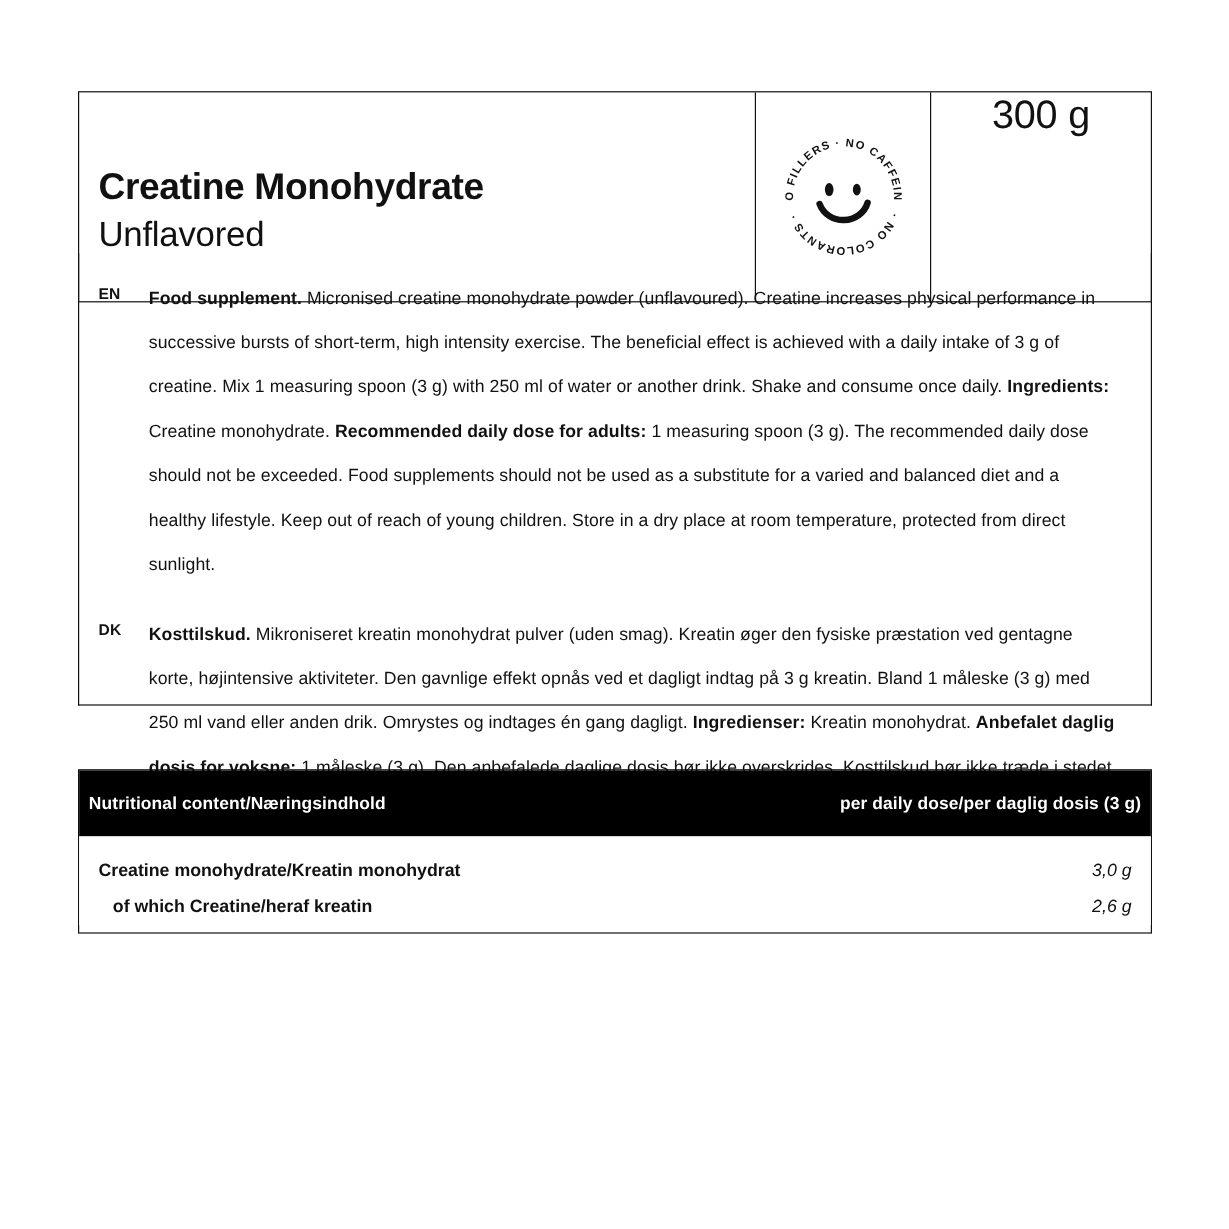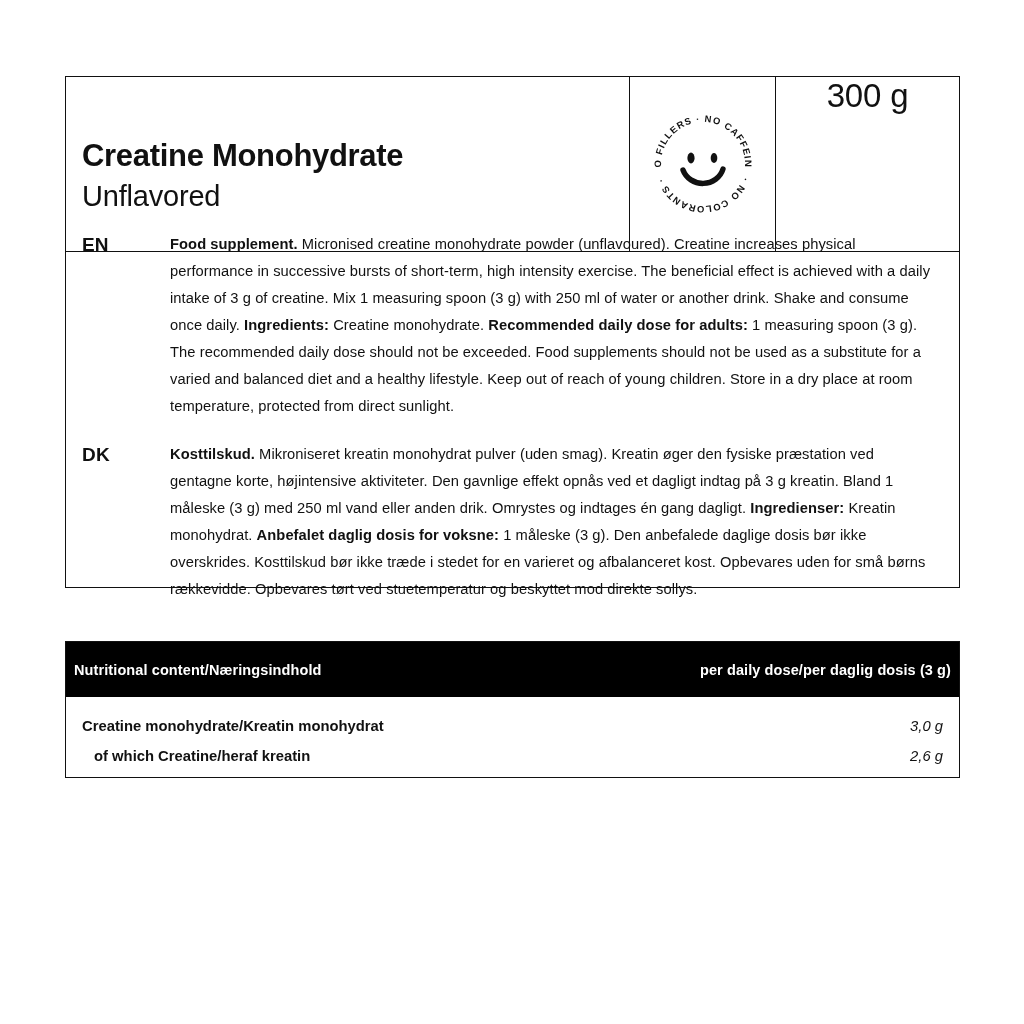"EN" .lang-tag { font-size: 19px -> 13px }
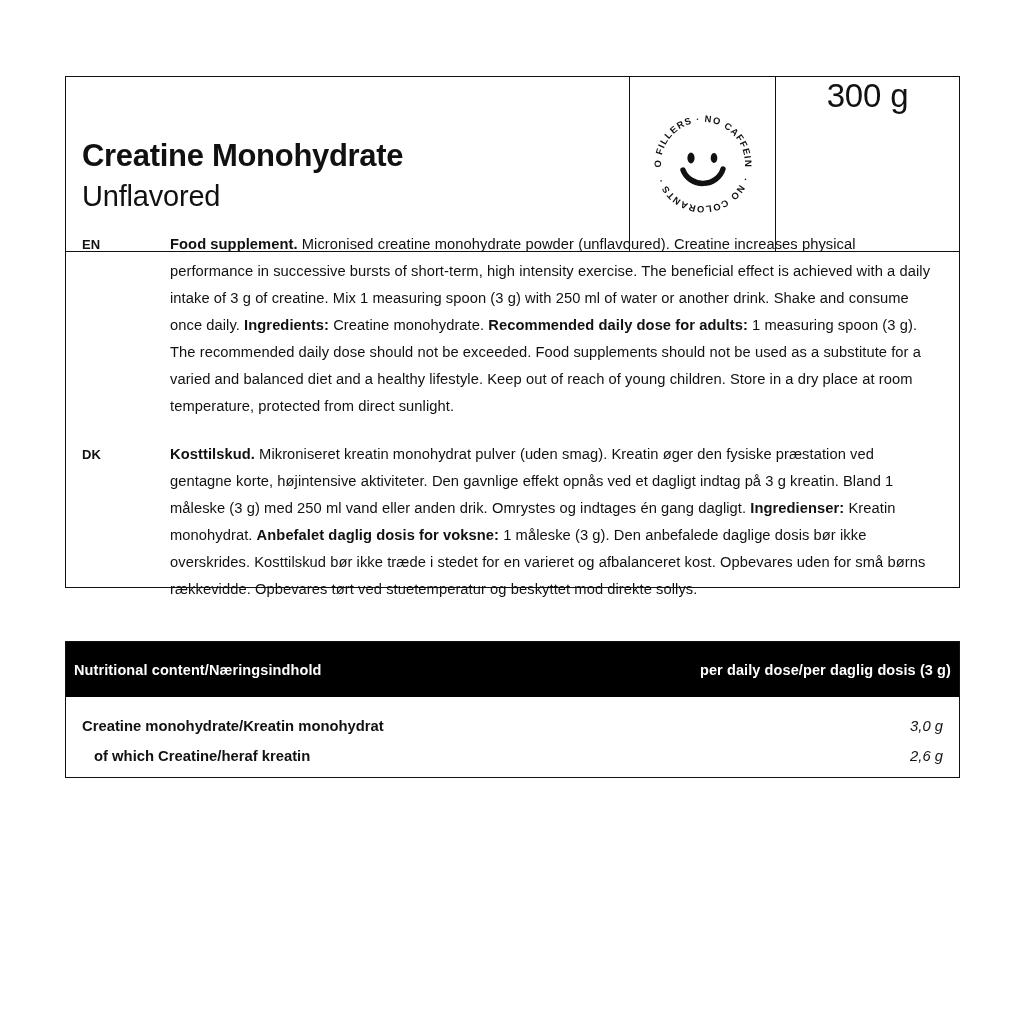"Food supplement. Micronised creatine" .lang-text { line-height: 27px -> 37px; margin-left: 46px -> none }
